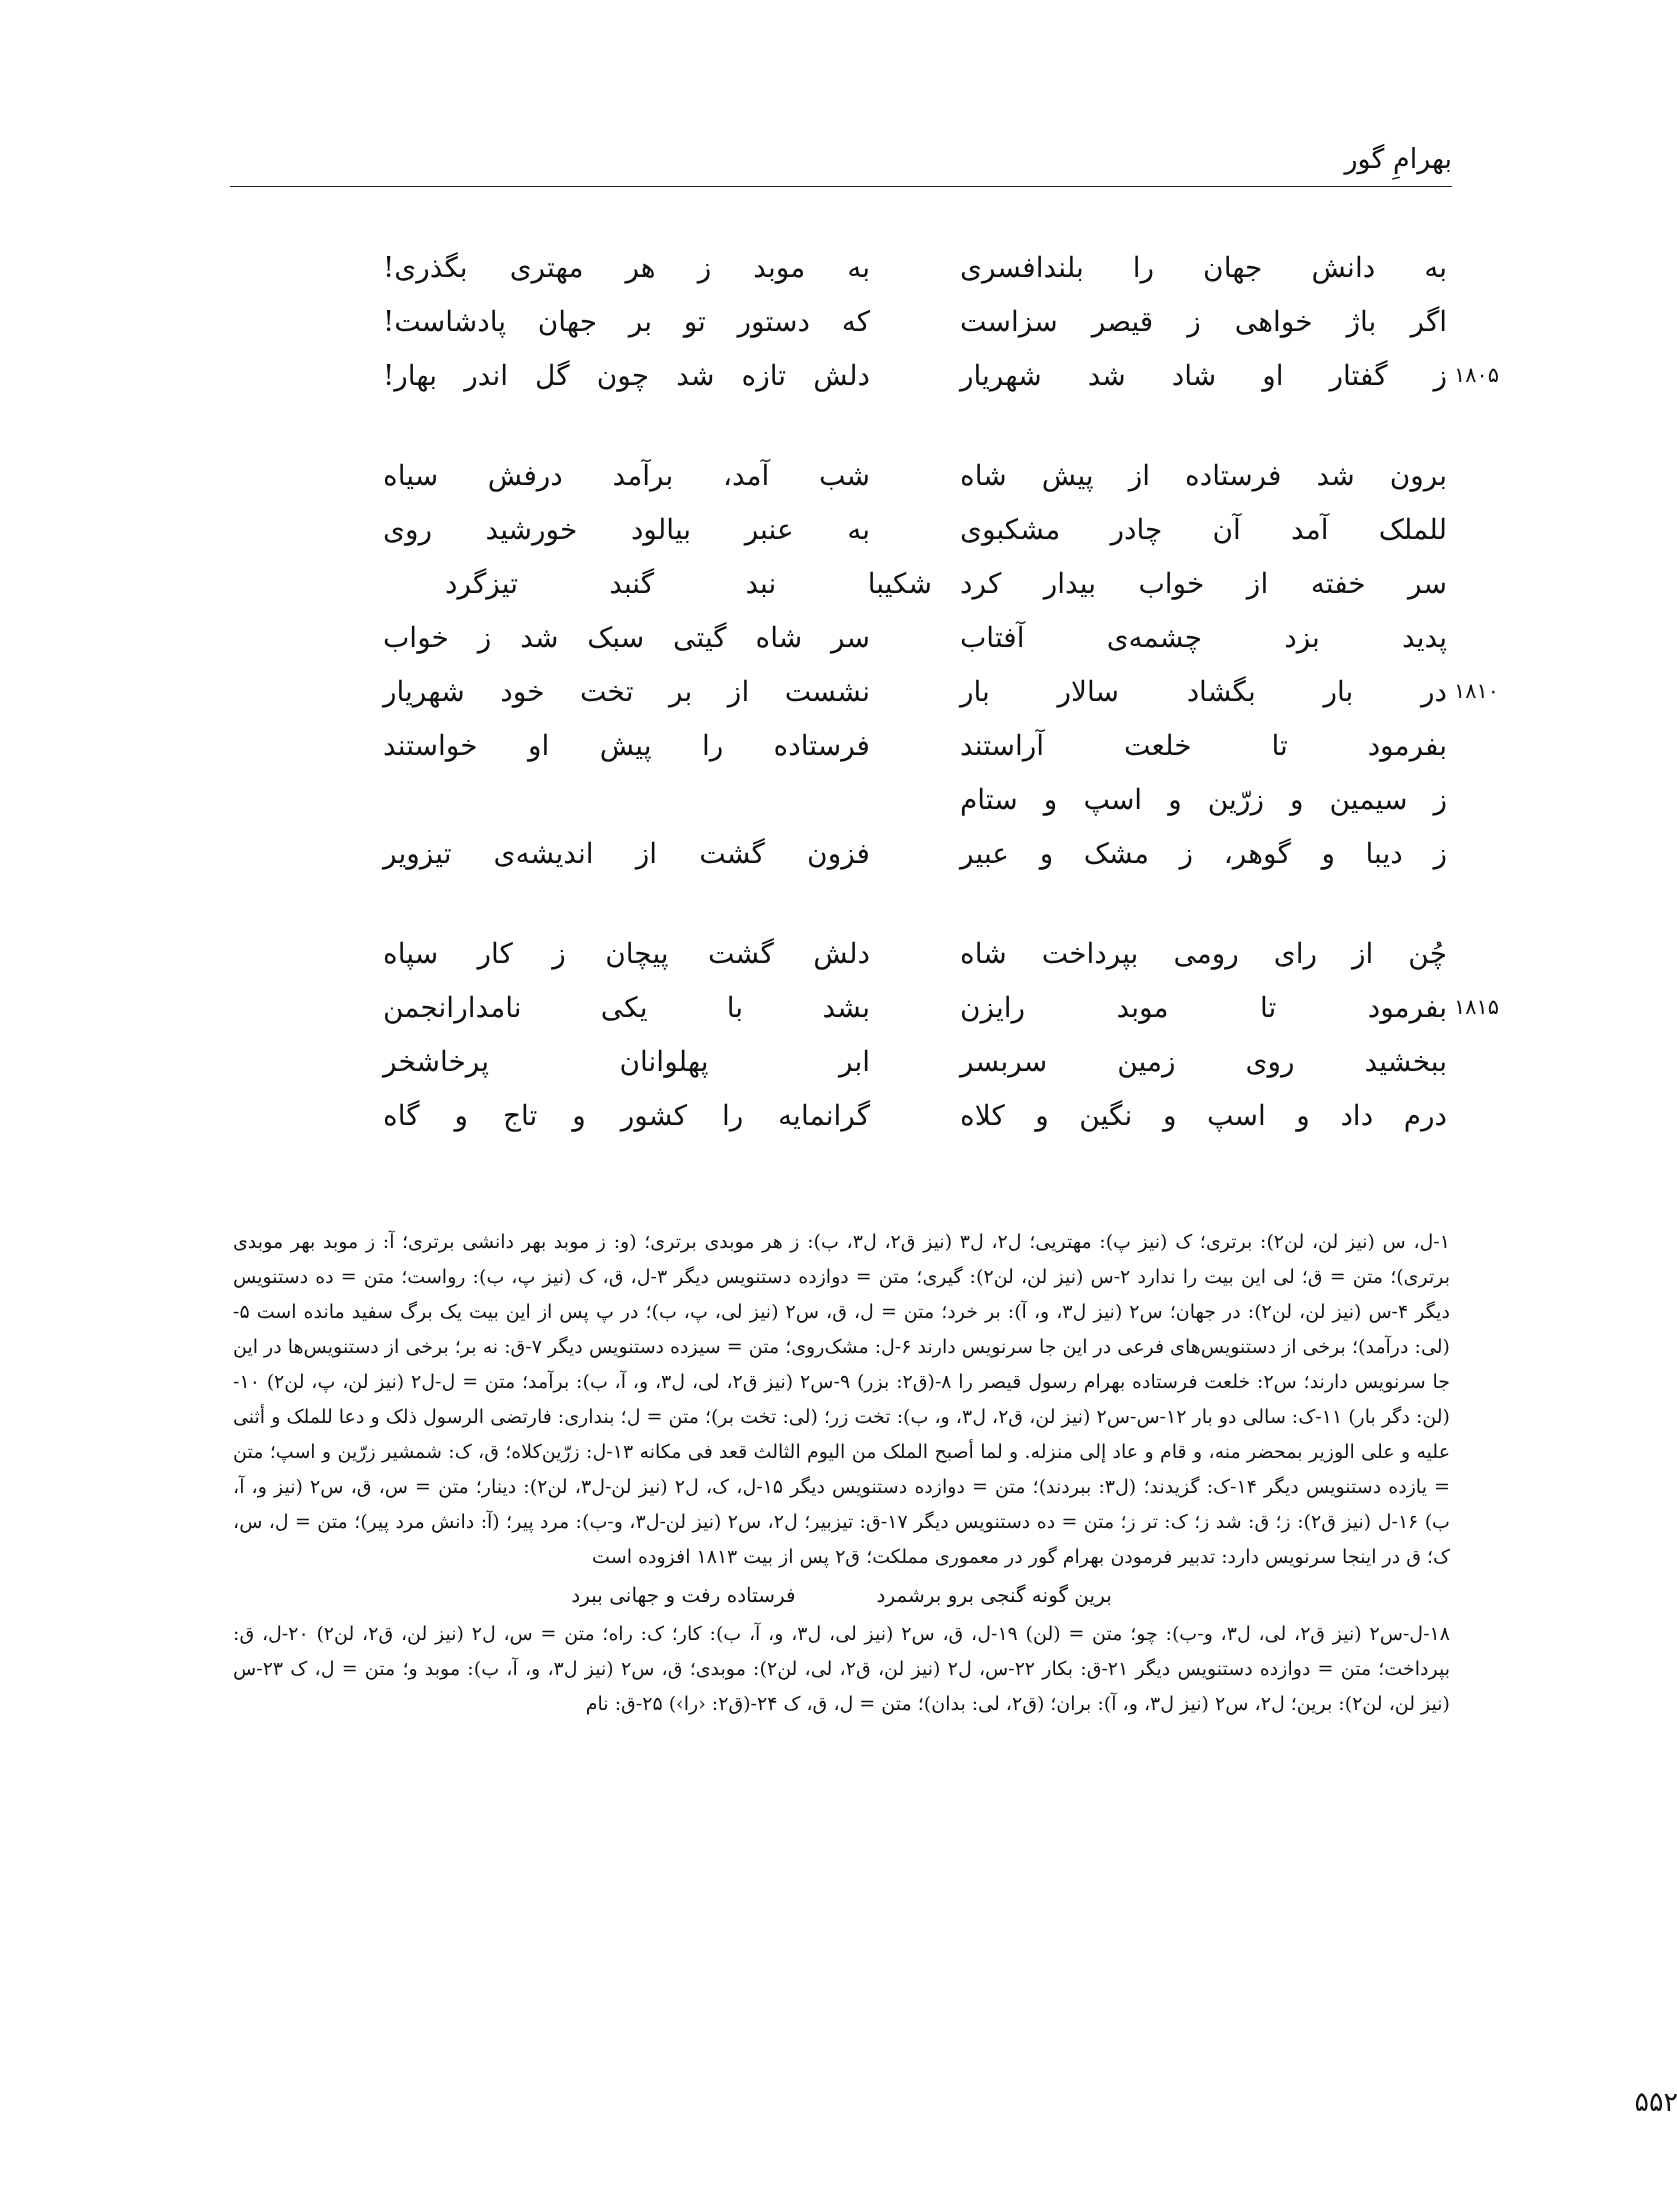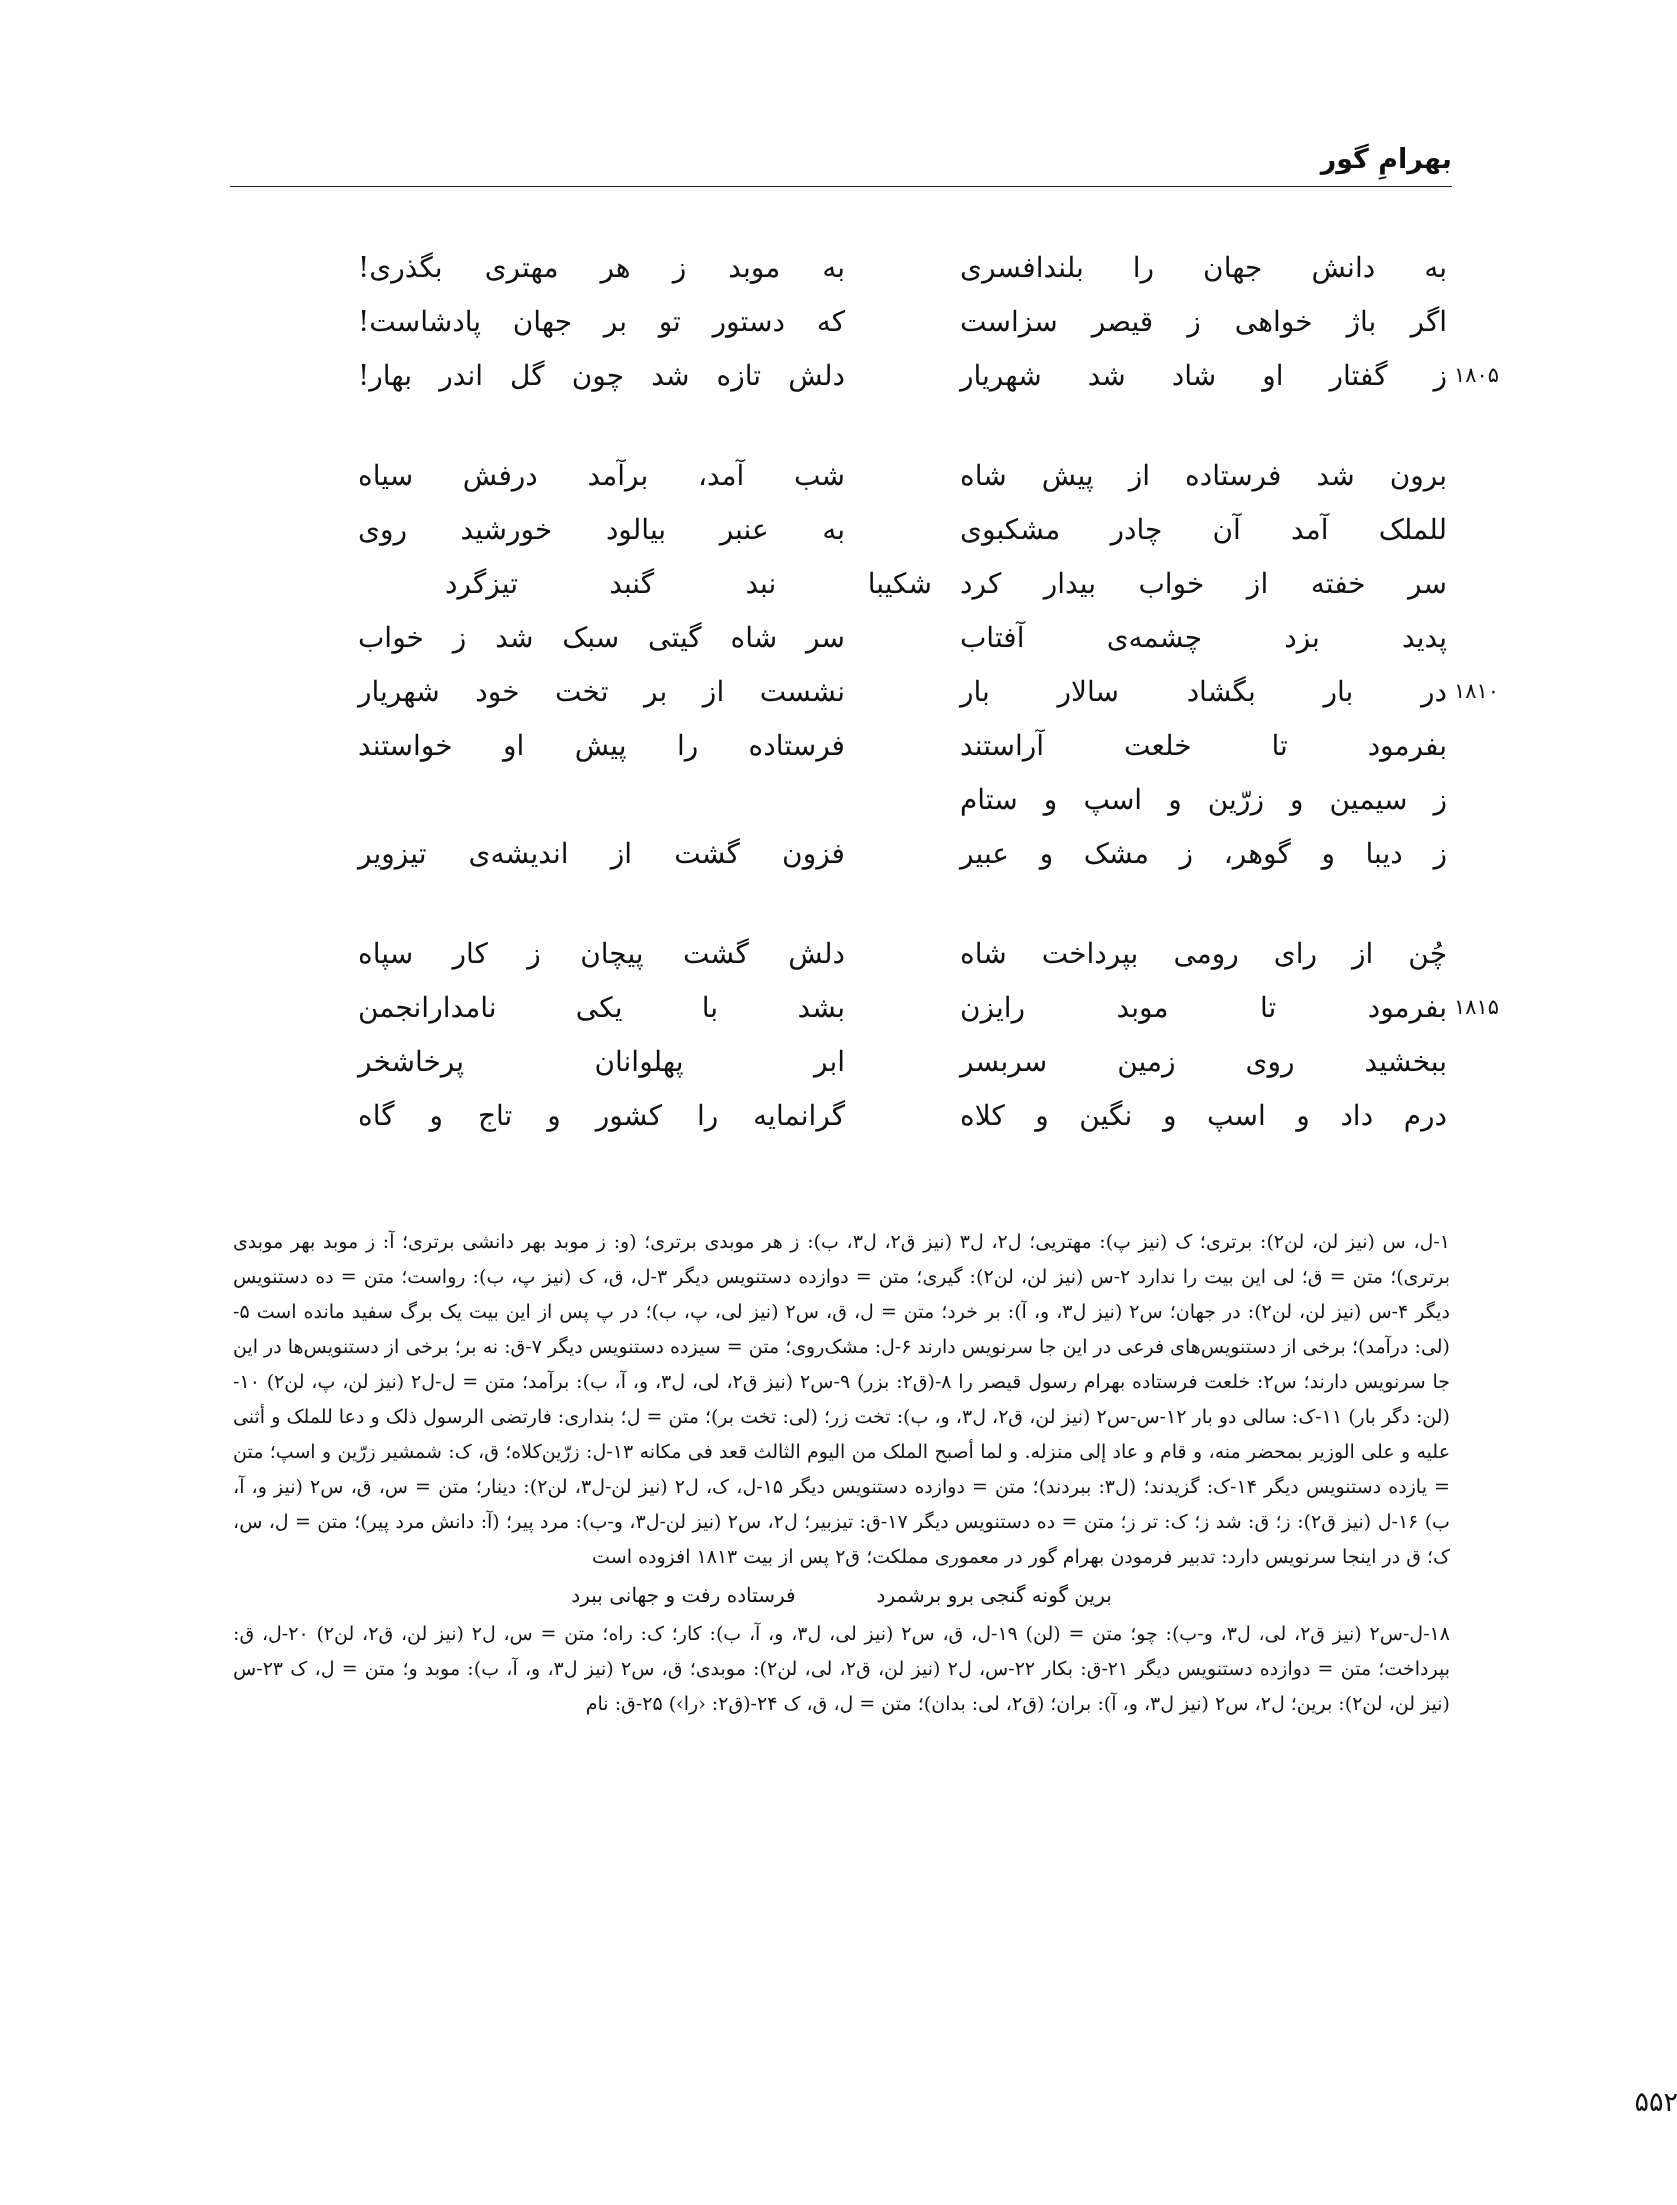"بهرامِ گور" .running-head { font-weight: bold -> normal }
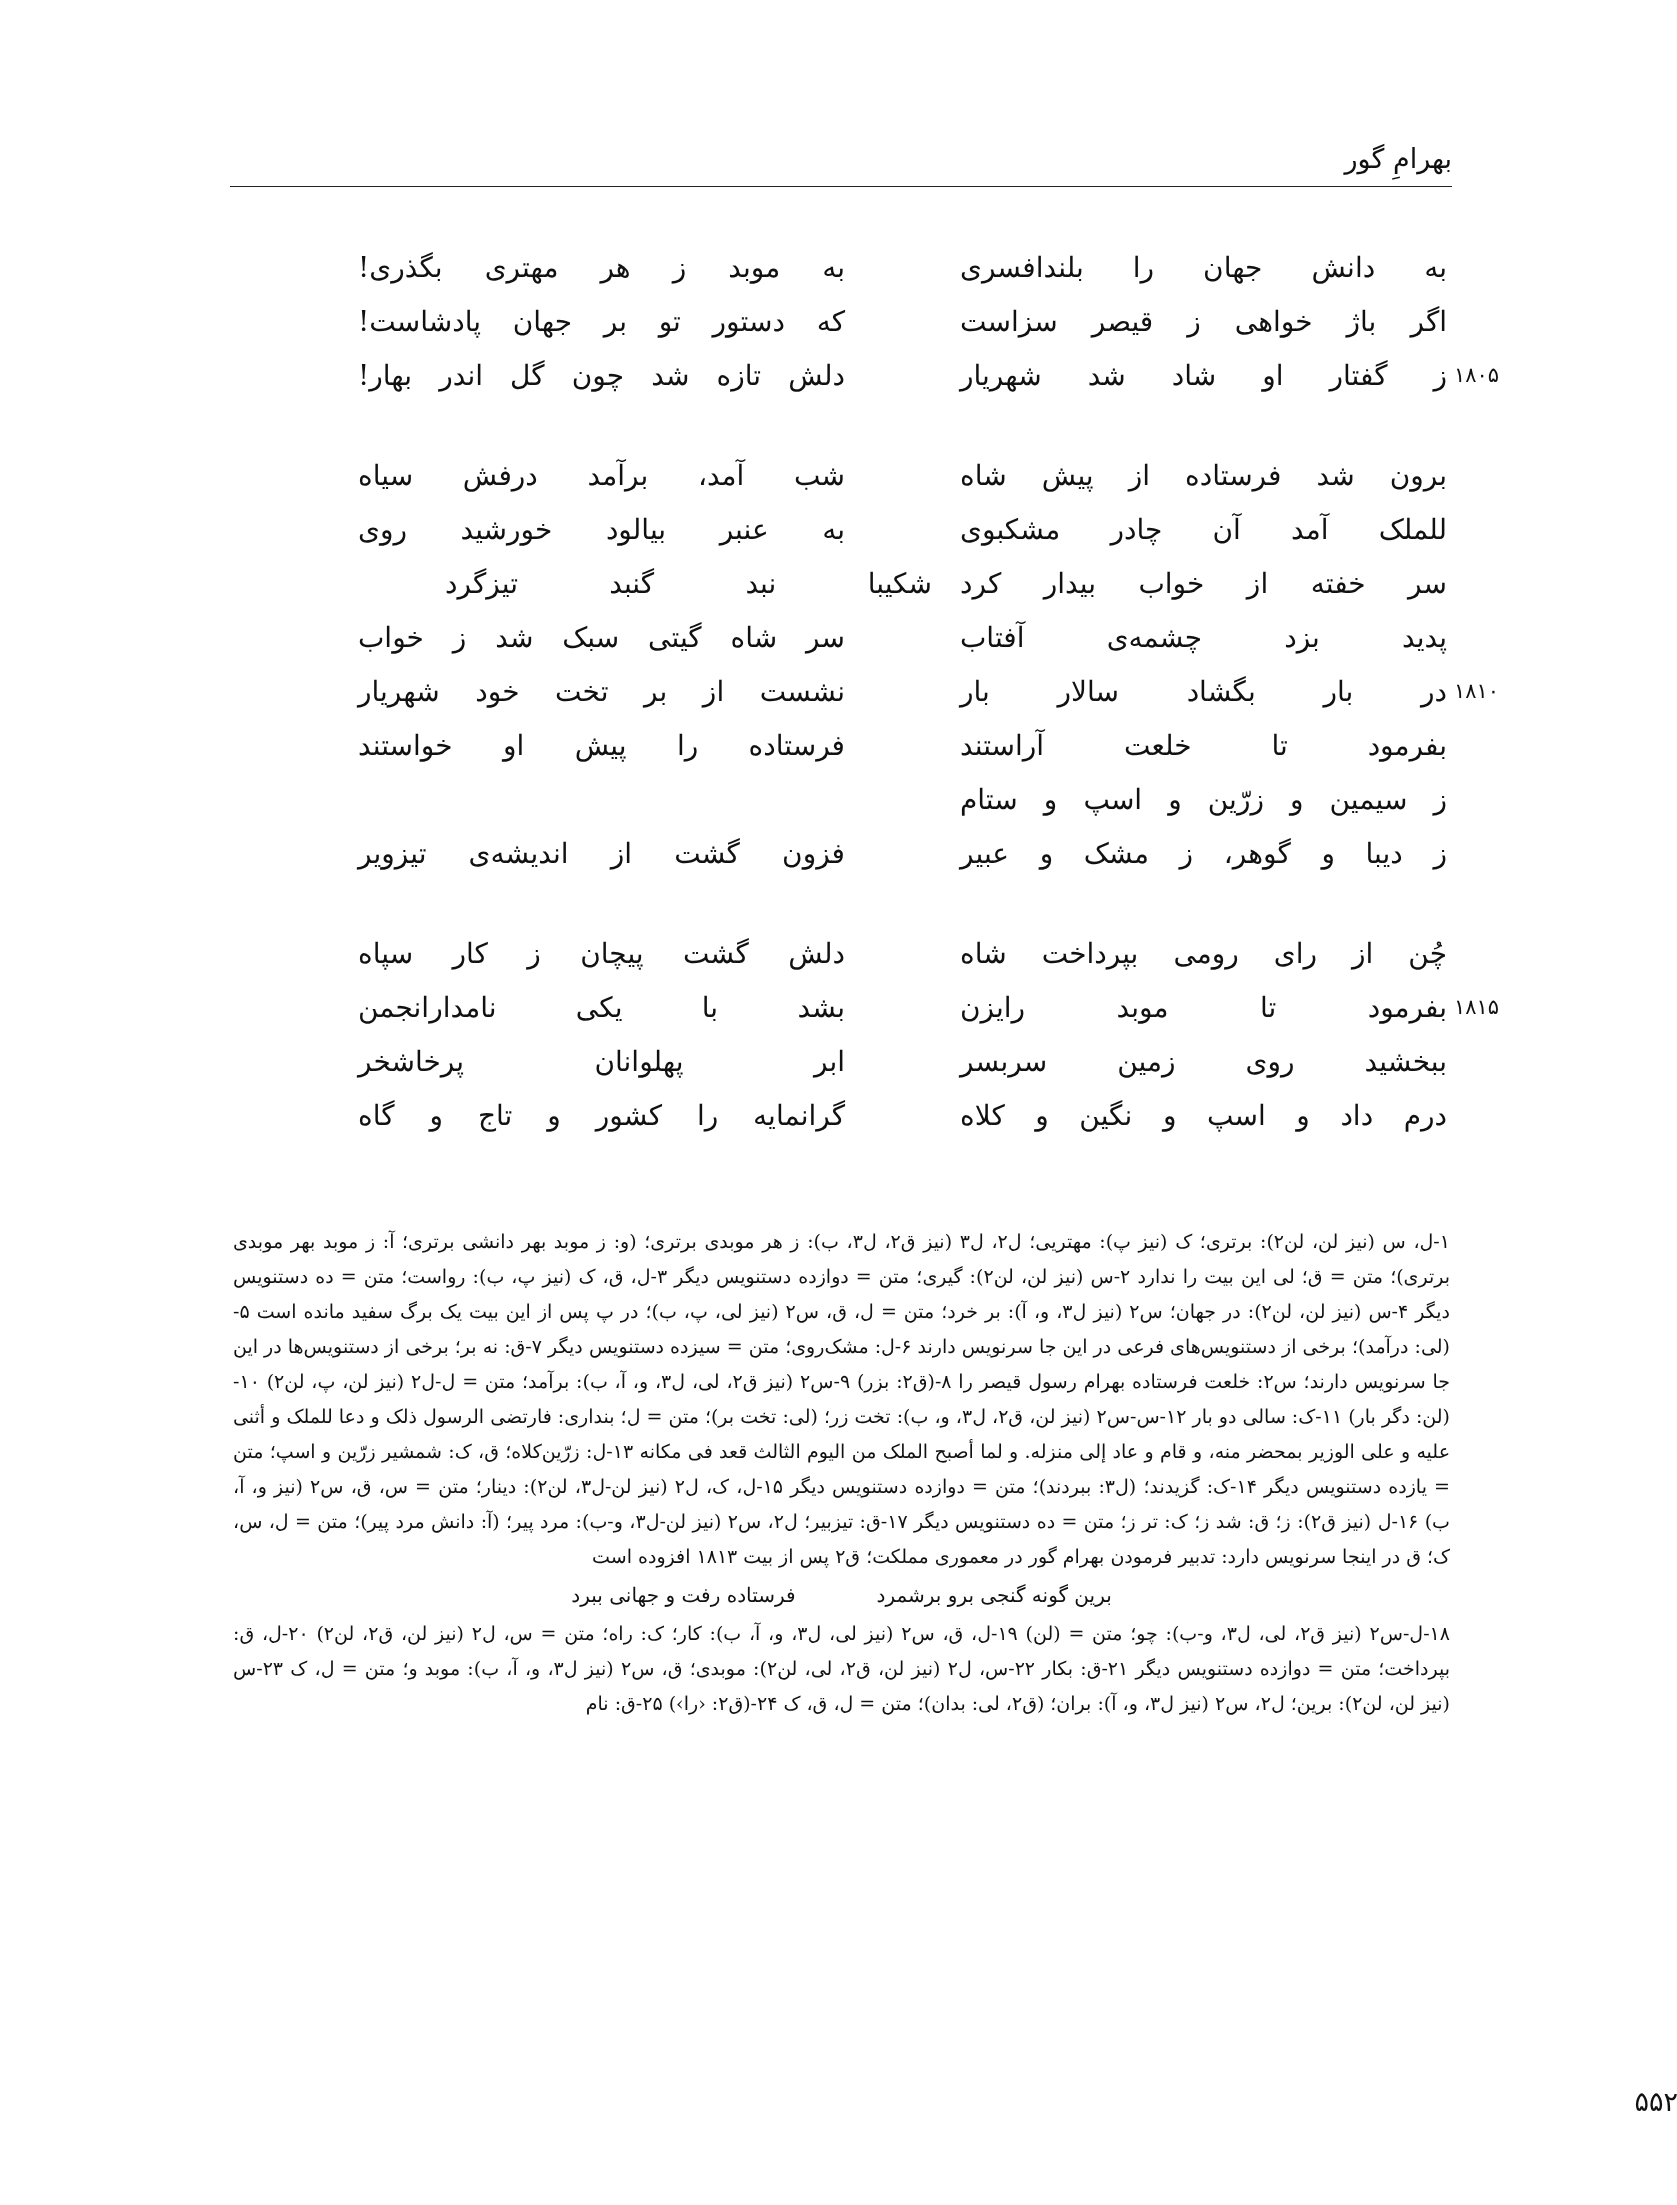"به دانش جهان را بلندافسری" .hemistich.first { margin-left: 115px -> 90px }
